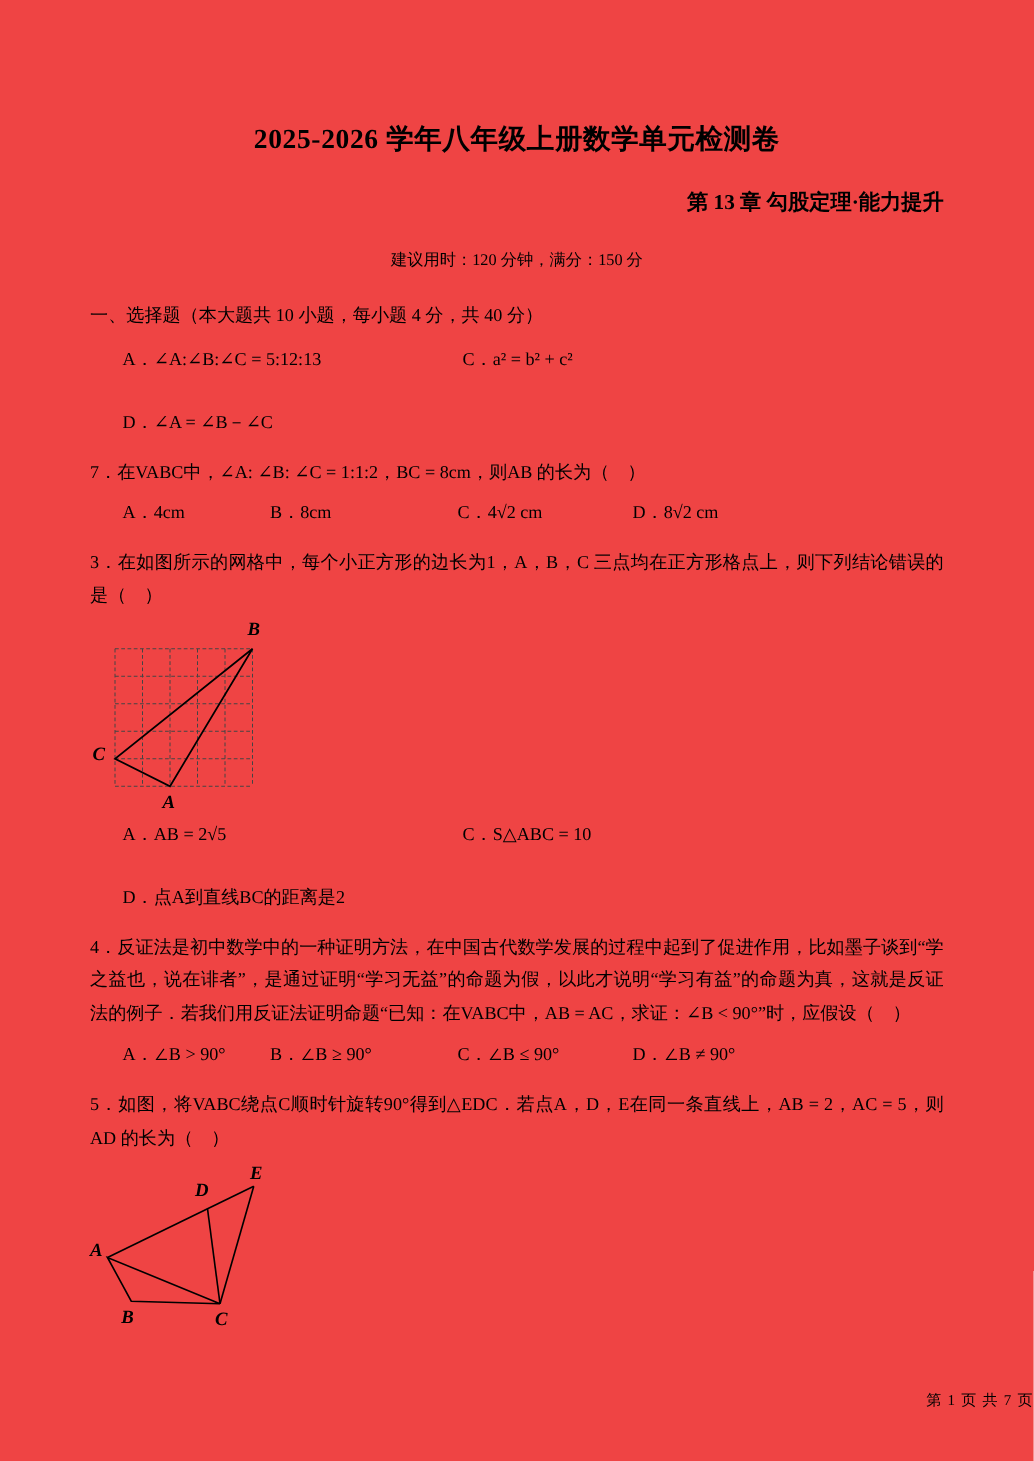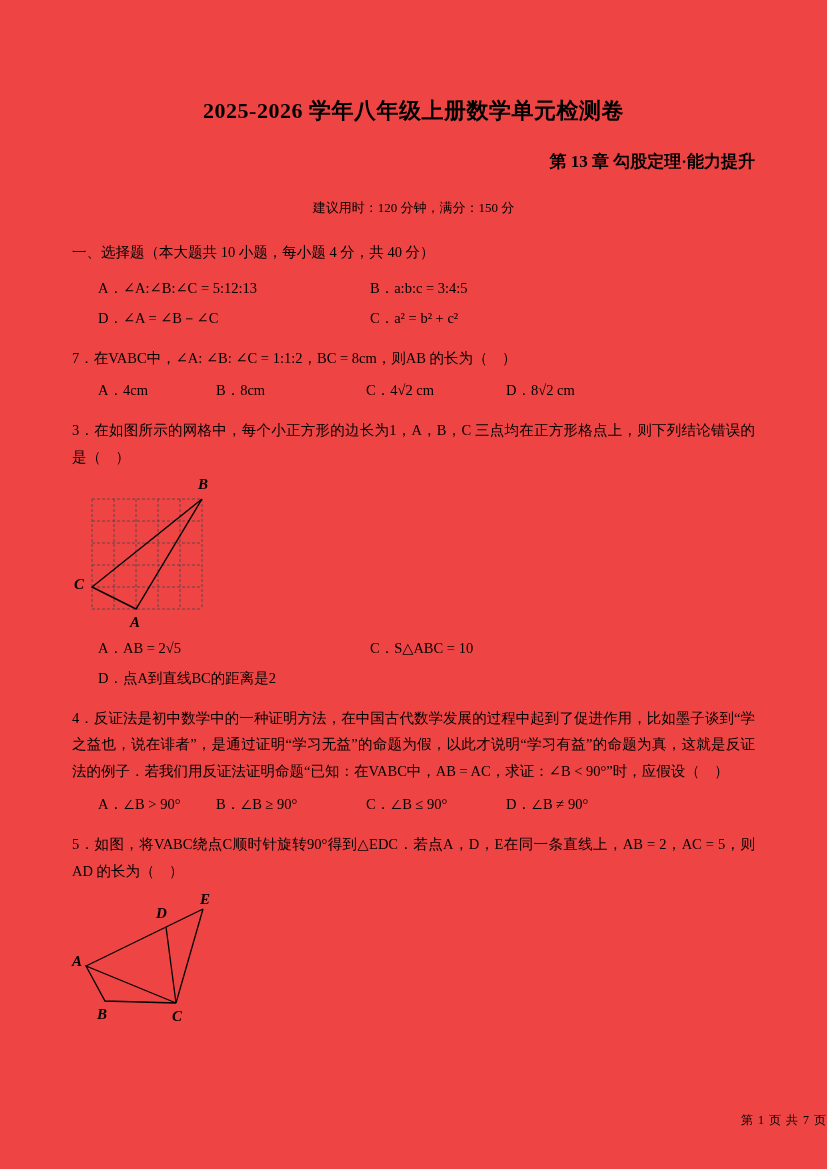"A．∠A:∠B:∠C = 5:12:13" .opts.two { row-gap: 3px -> 23px }
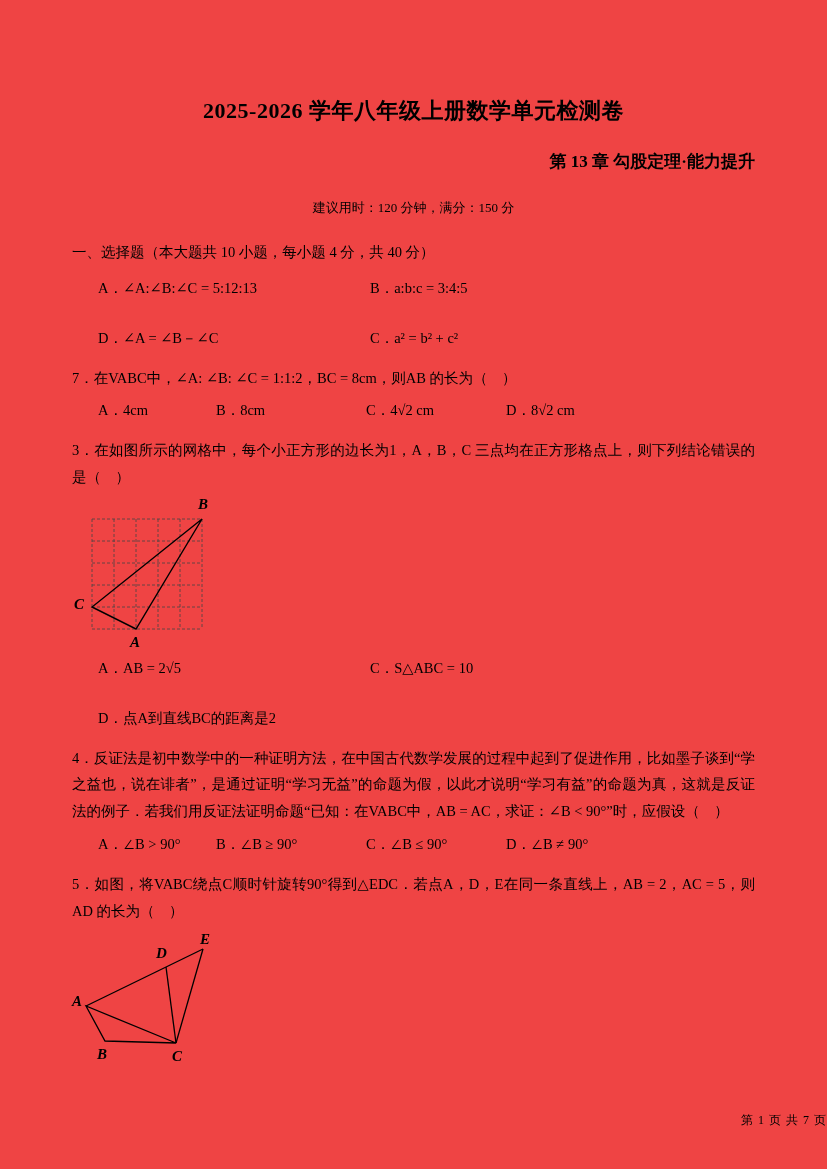"B．a:b:c = 3:4:5" span.opt { html: <span>B．a:b:c = 3:4:5</span> -> none }
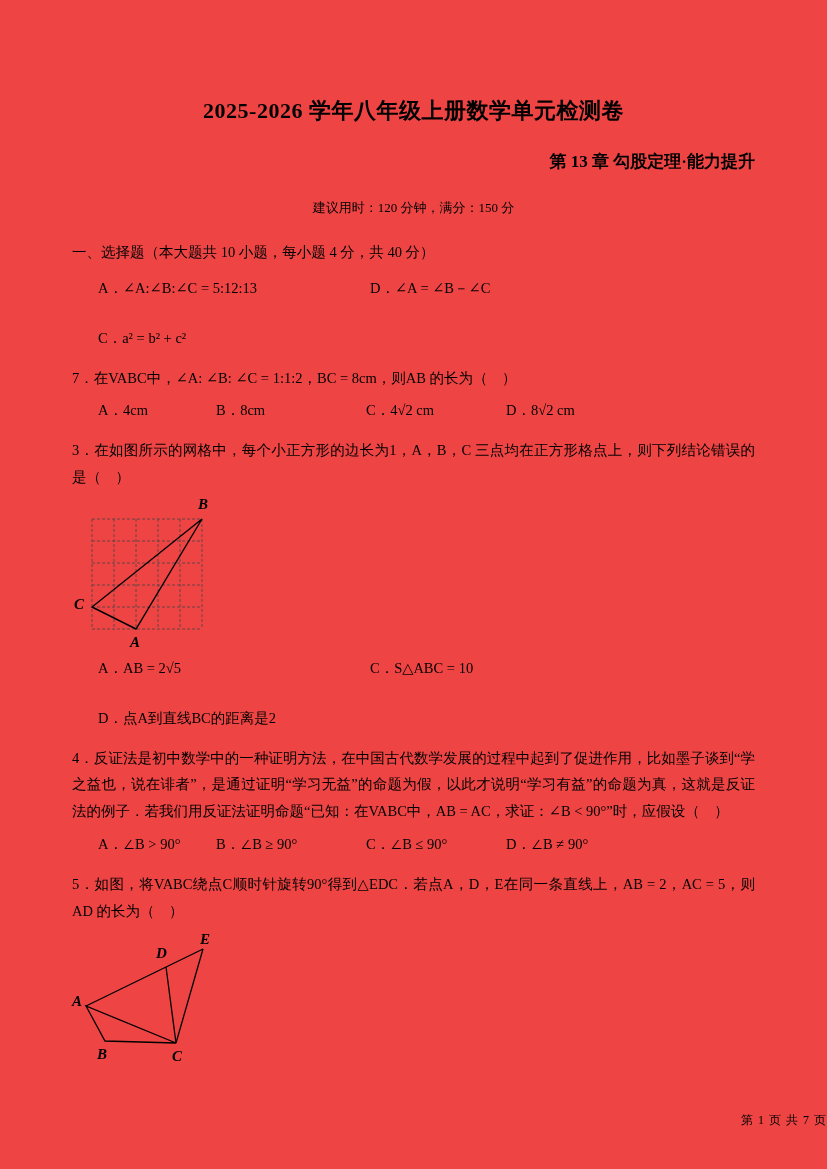"D．∠A = ∠B－∠C" span.opt { order: before "C．a² = b² + c²" -> after "C．a² = b² + c²" }
